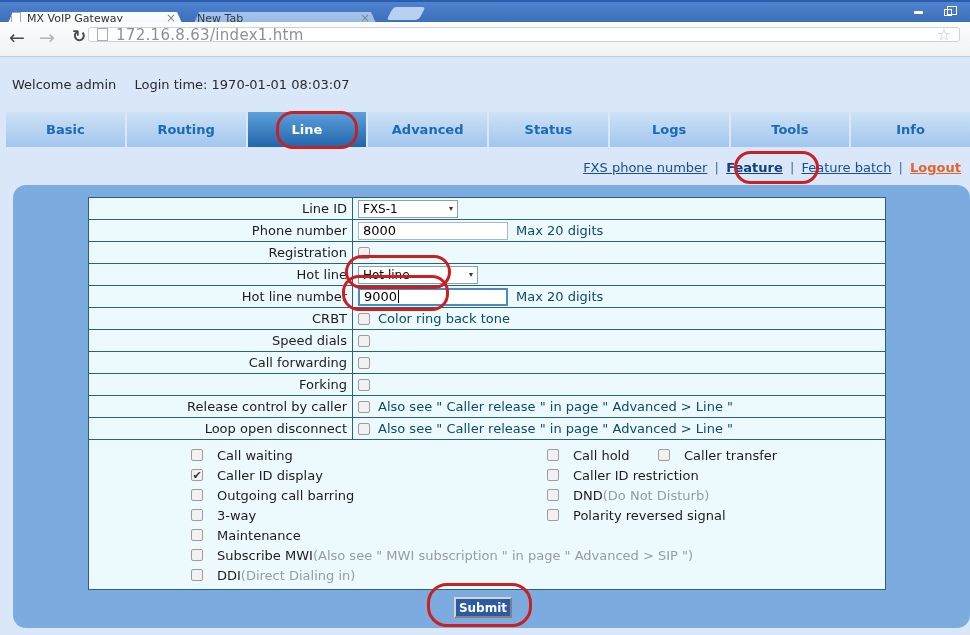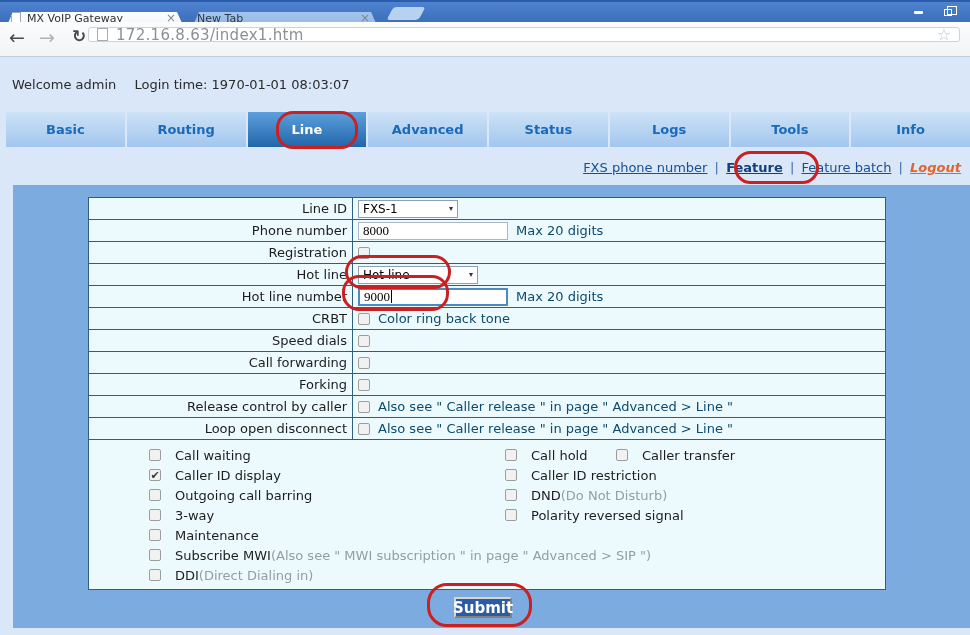"Logout" .subnav a.logout { font-style: italic -> none }
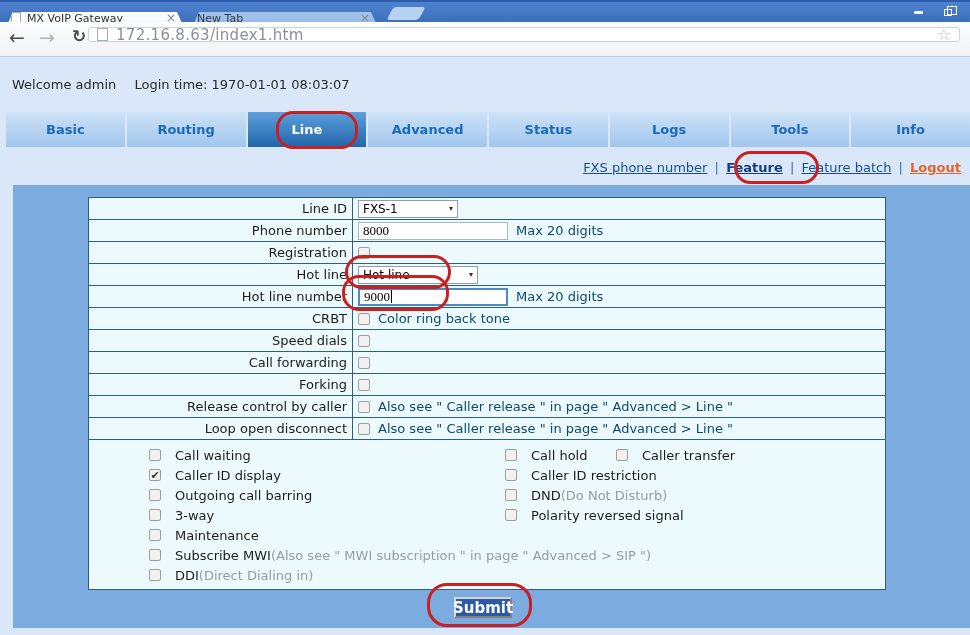"Line ID" .panel { border-radius: none -> 13px }
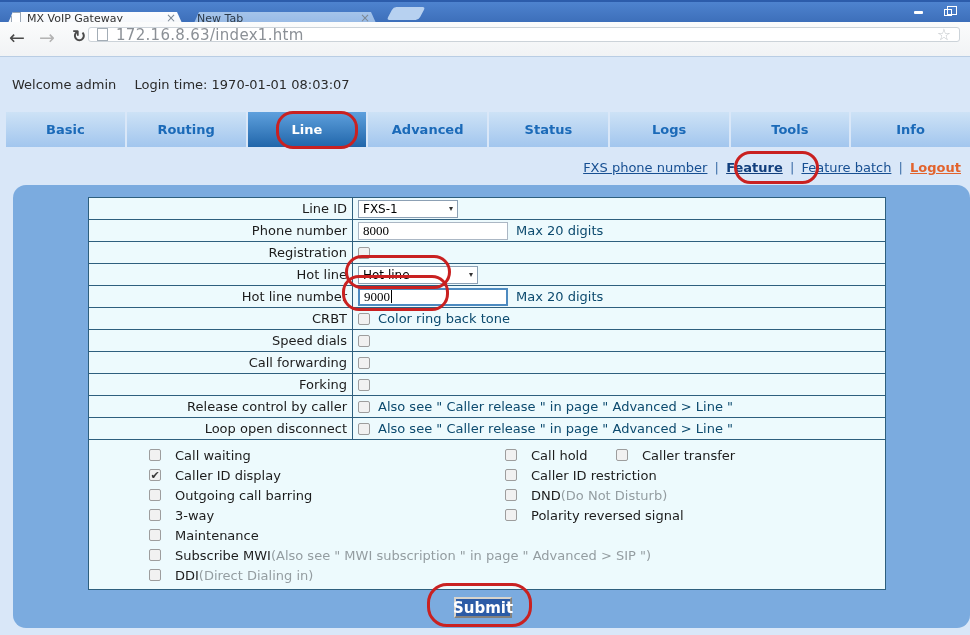"8000" .fake-input { font-family: Liberation Serif, serif -> none }
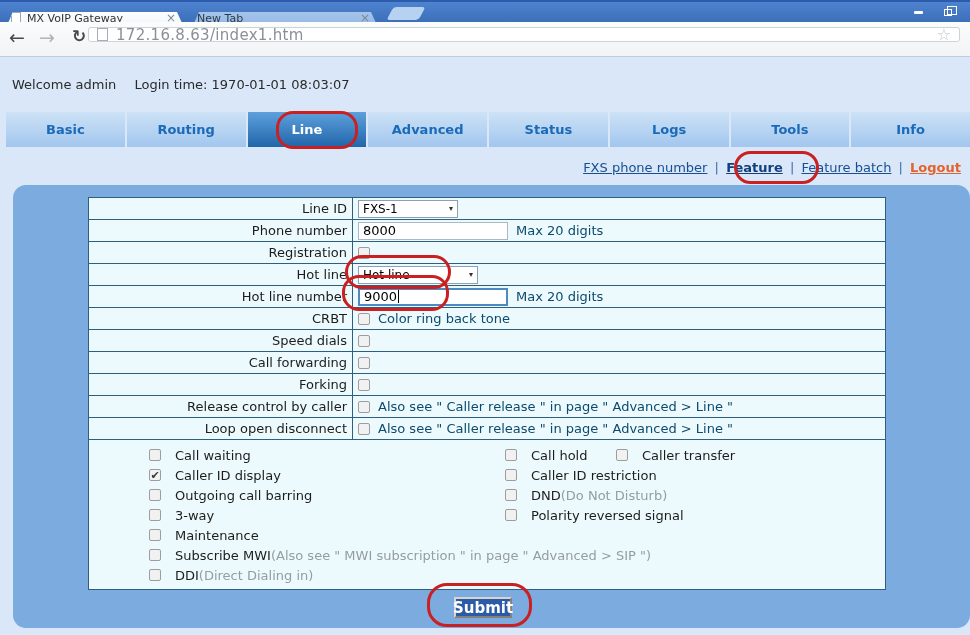"Call waiting" .grid-cell { padding: 5px 0 4px 60px -> 5px 0 4px 102px }
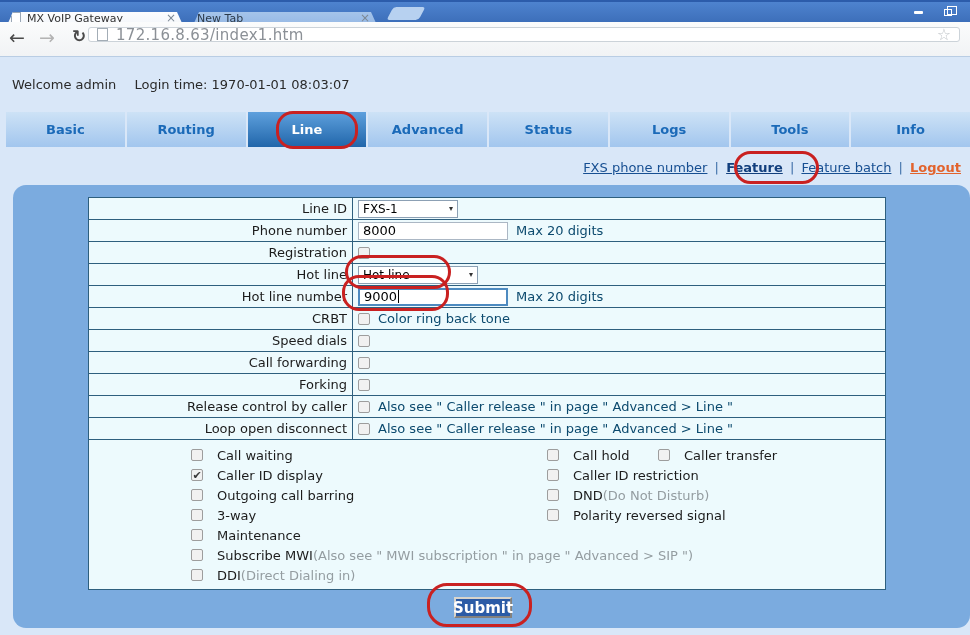"Submit" .submit-btn { font-size: 15px -> 12px }
